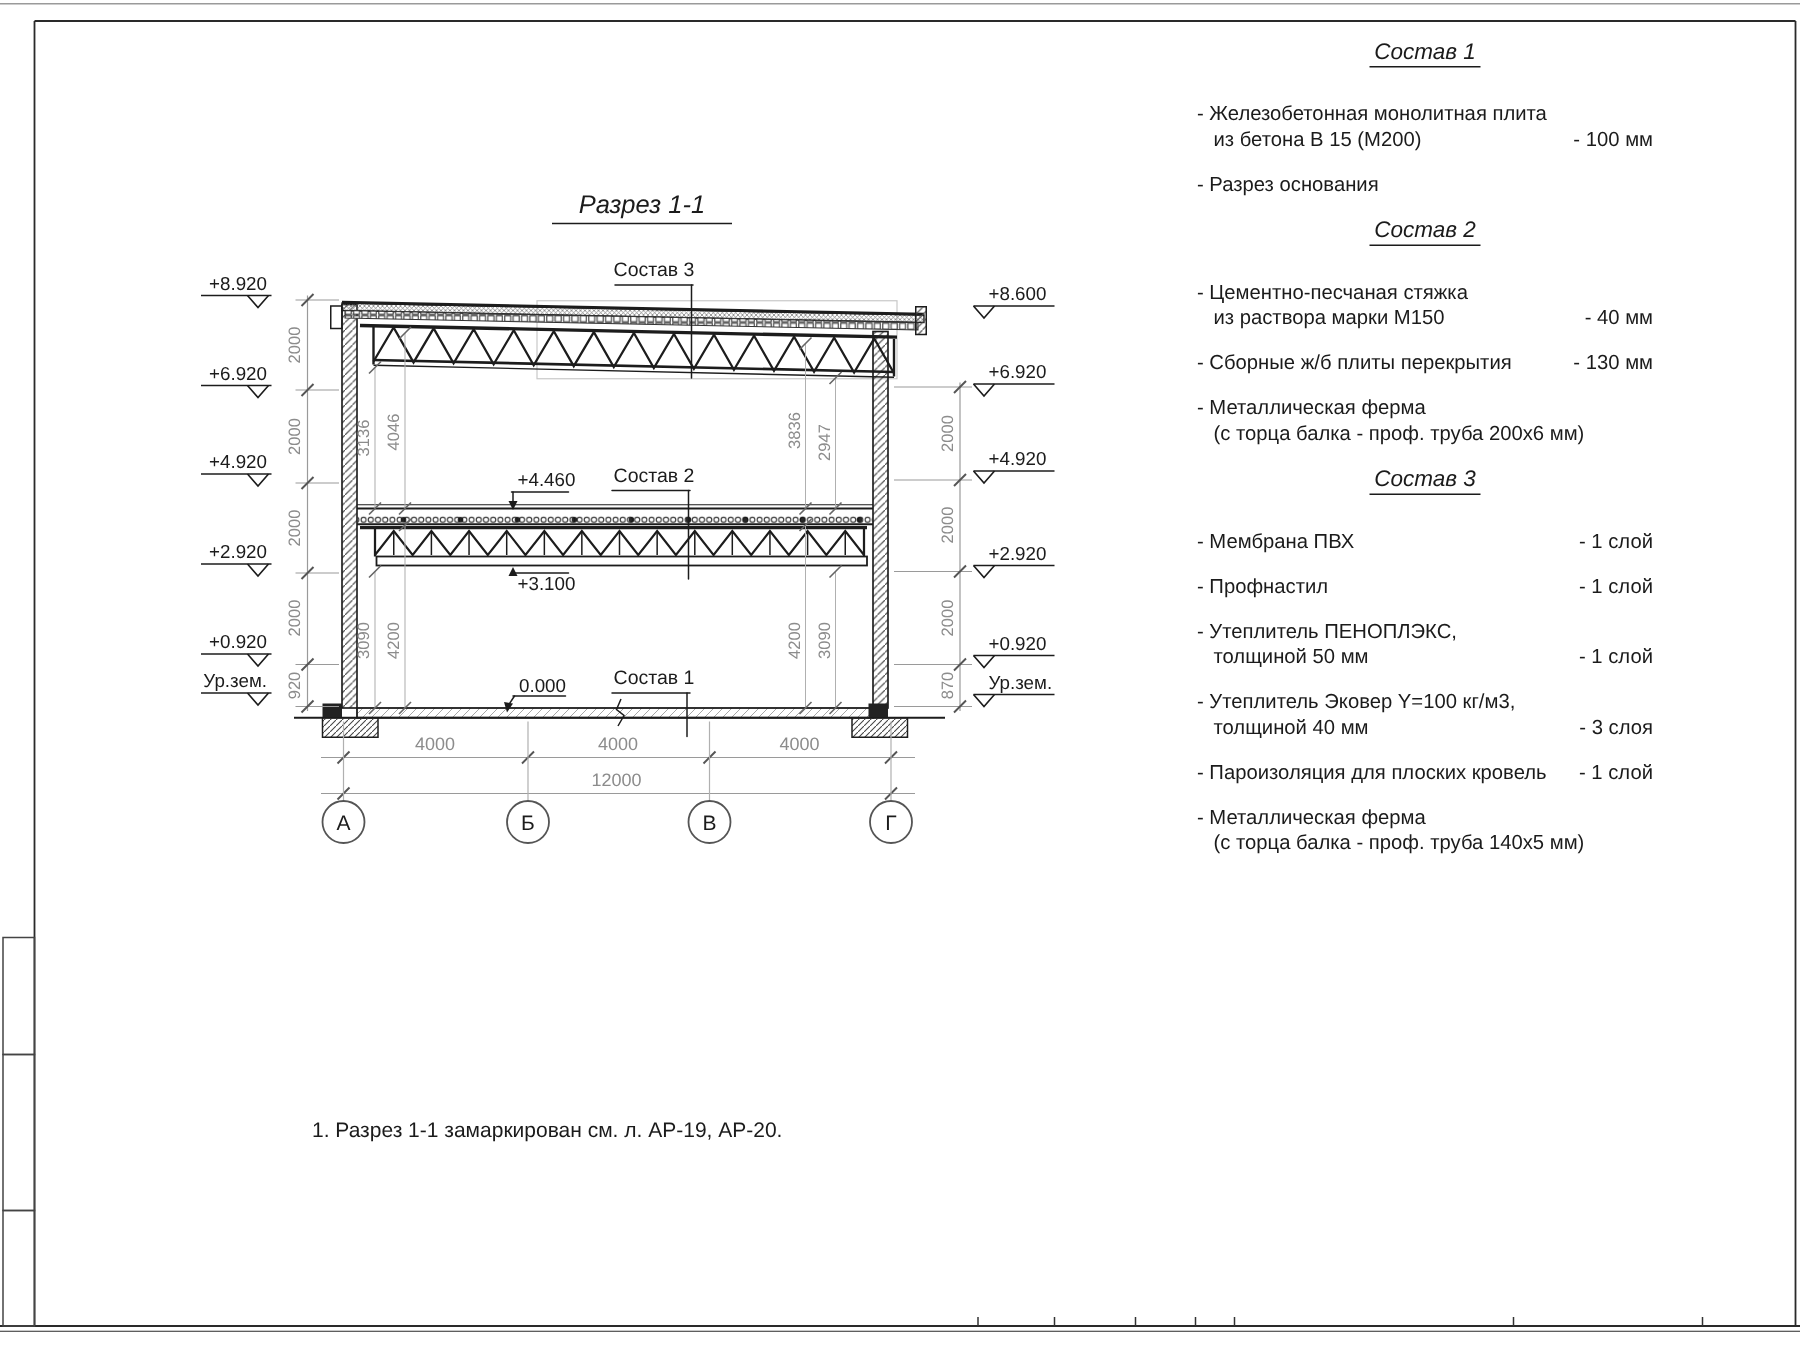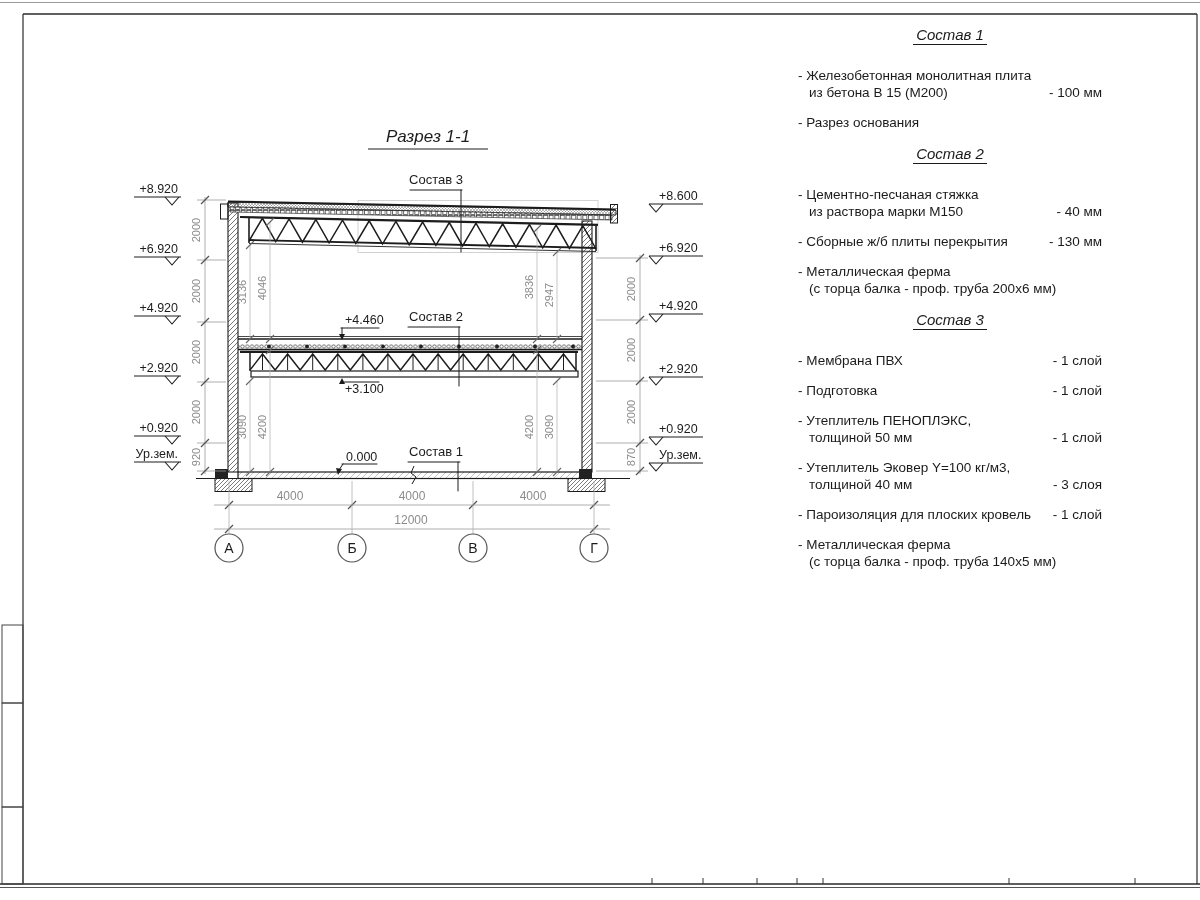"- Подготовка" div.item-text { text: Подготовка -> Профнастил }
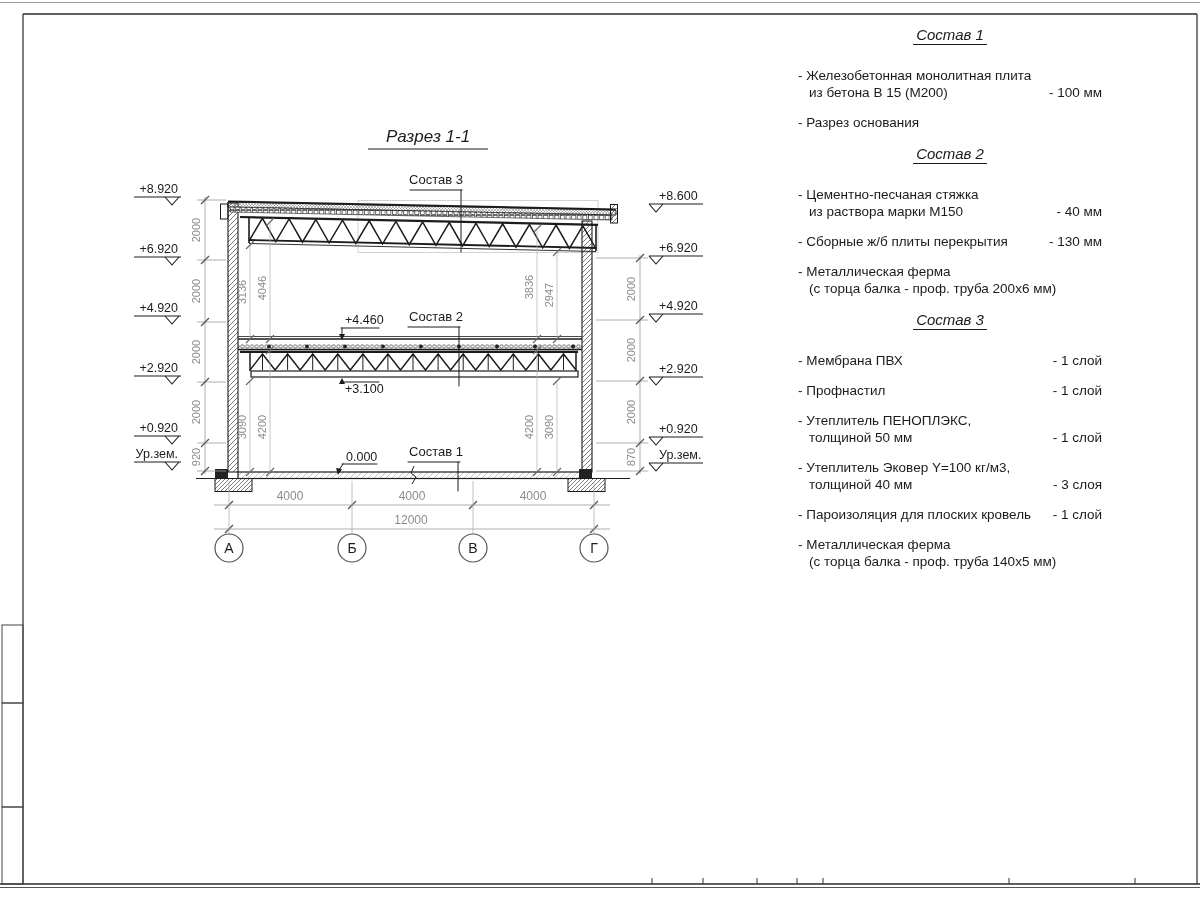"1. Разрез 1-1 замаркирован см." div { html: none -> <div>1. Разрез 1-1 замаркирован см. л. АР-19, АР-20.</div> }
